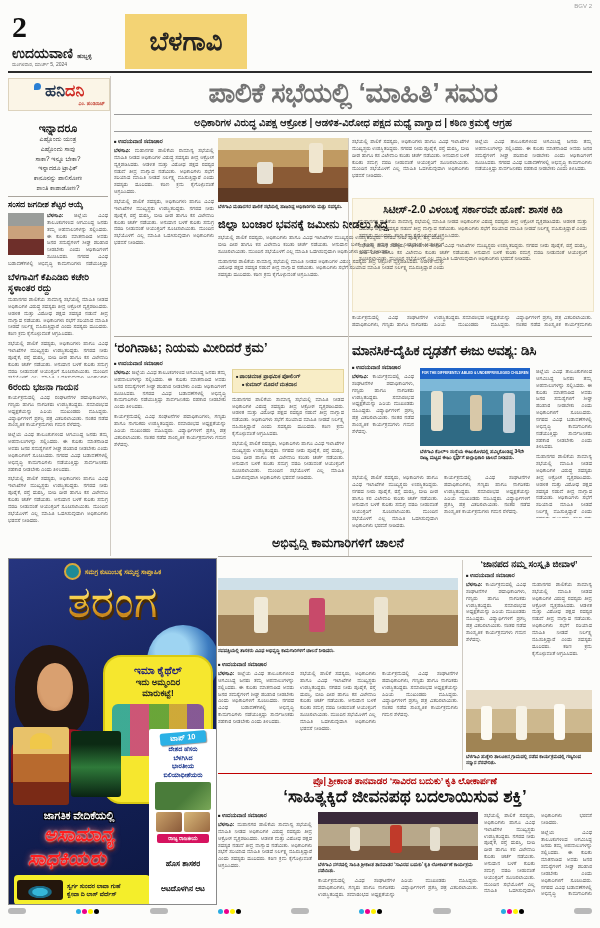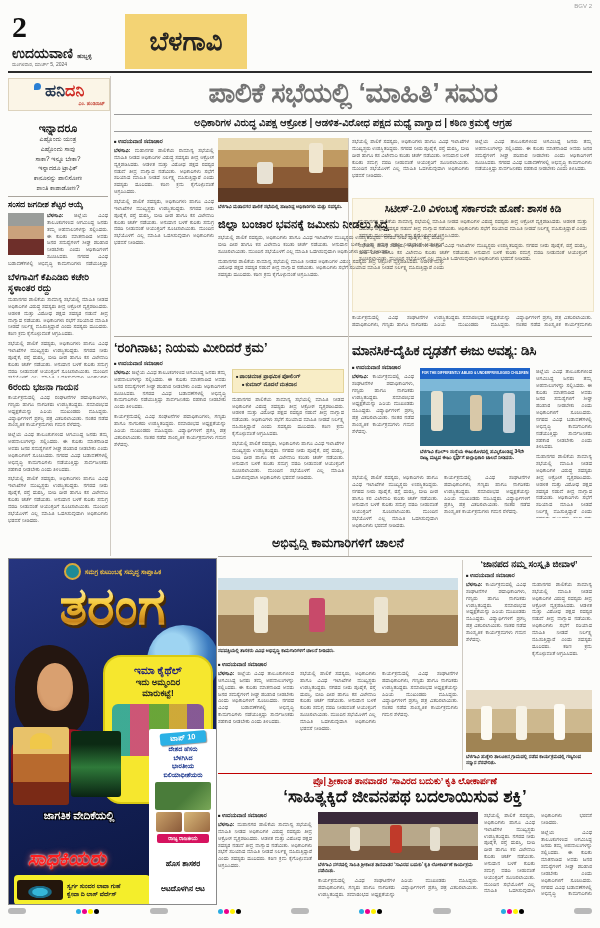"ಸಿಟೀಸ್-2.0 ವಿಳಂಬಕ್ಕೆ ಸರ್ಕಾರವೇ ಹೊಣೆ: ಶಾಸಕ" div.h1 { font-family: Liberation Serif, serif -> none }
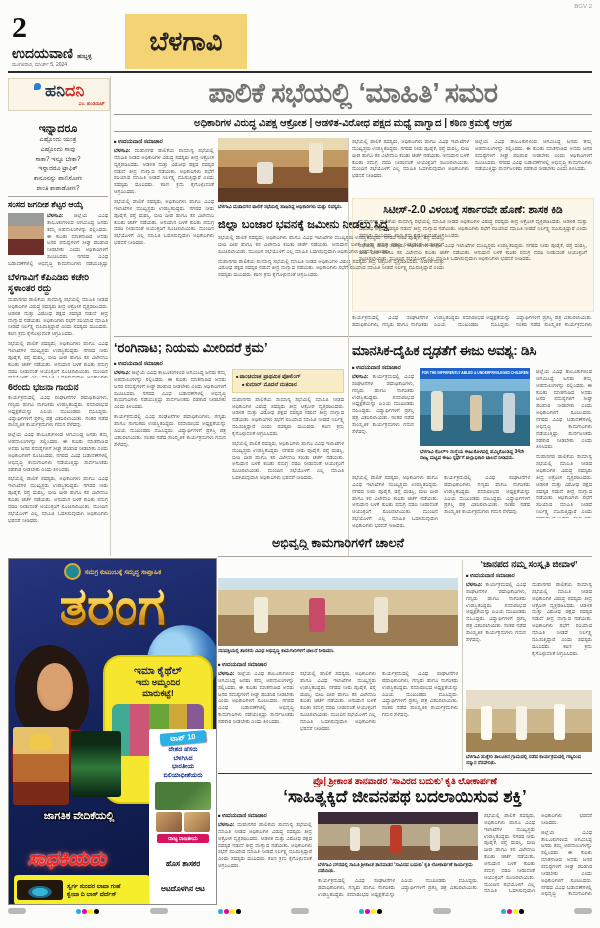"ತರಂಗ" .ad-logo { font-size: 52px -> 44px; font-weight: 700 -> 400 }
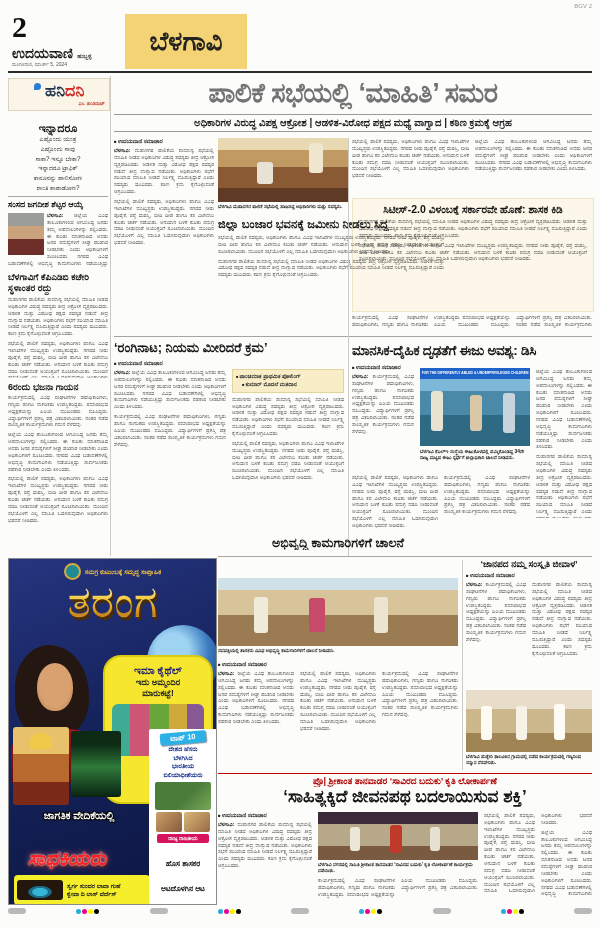"ಅಸಾಮಾನ್ಯ" div.abs { html: none -> <div>ಅಸಾಮಾನ್ಯ</div> }
